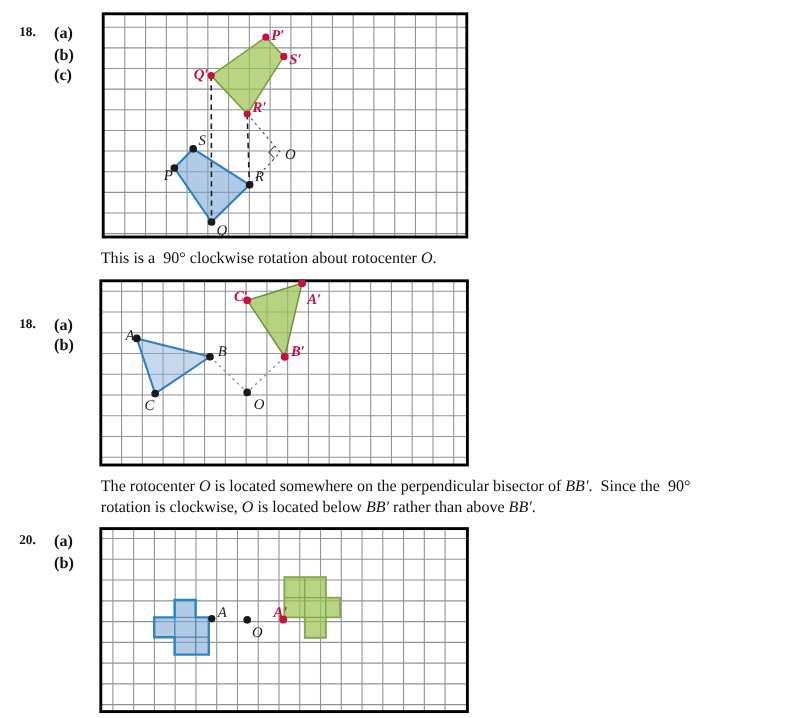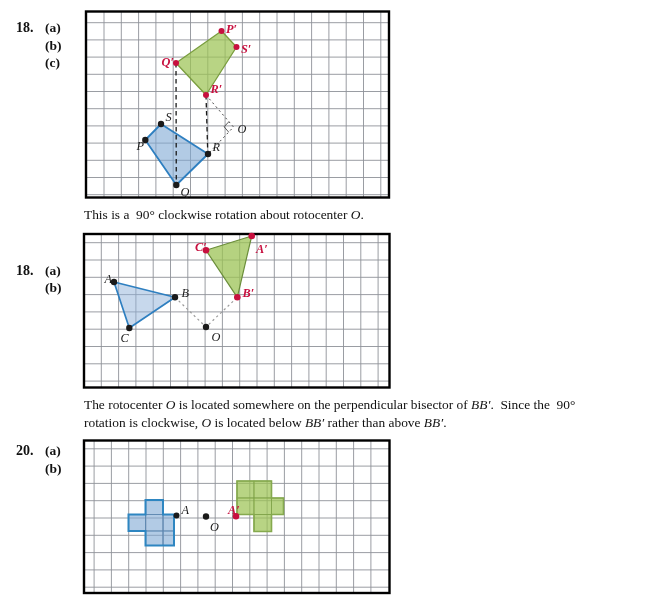"18." .pnum { font-size: 14px -> 11px }
